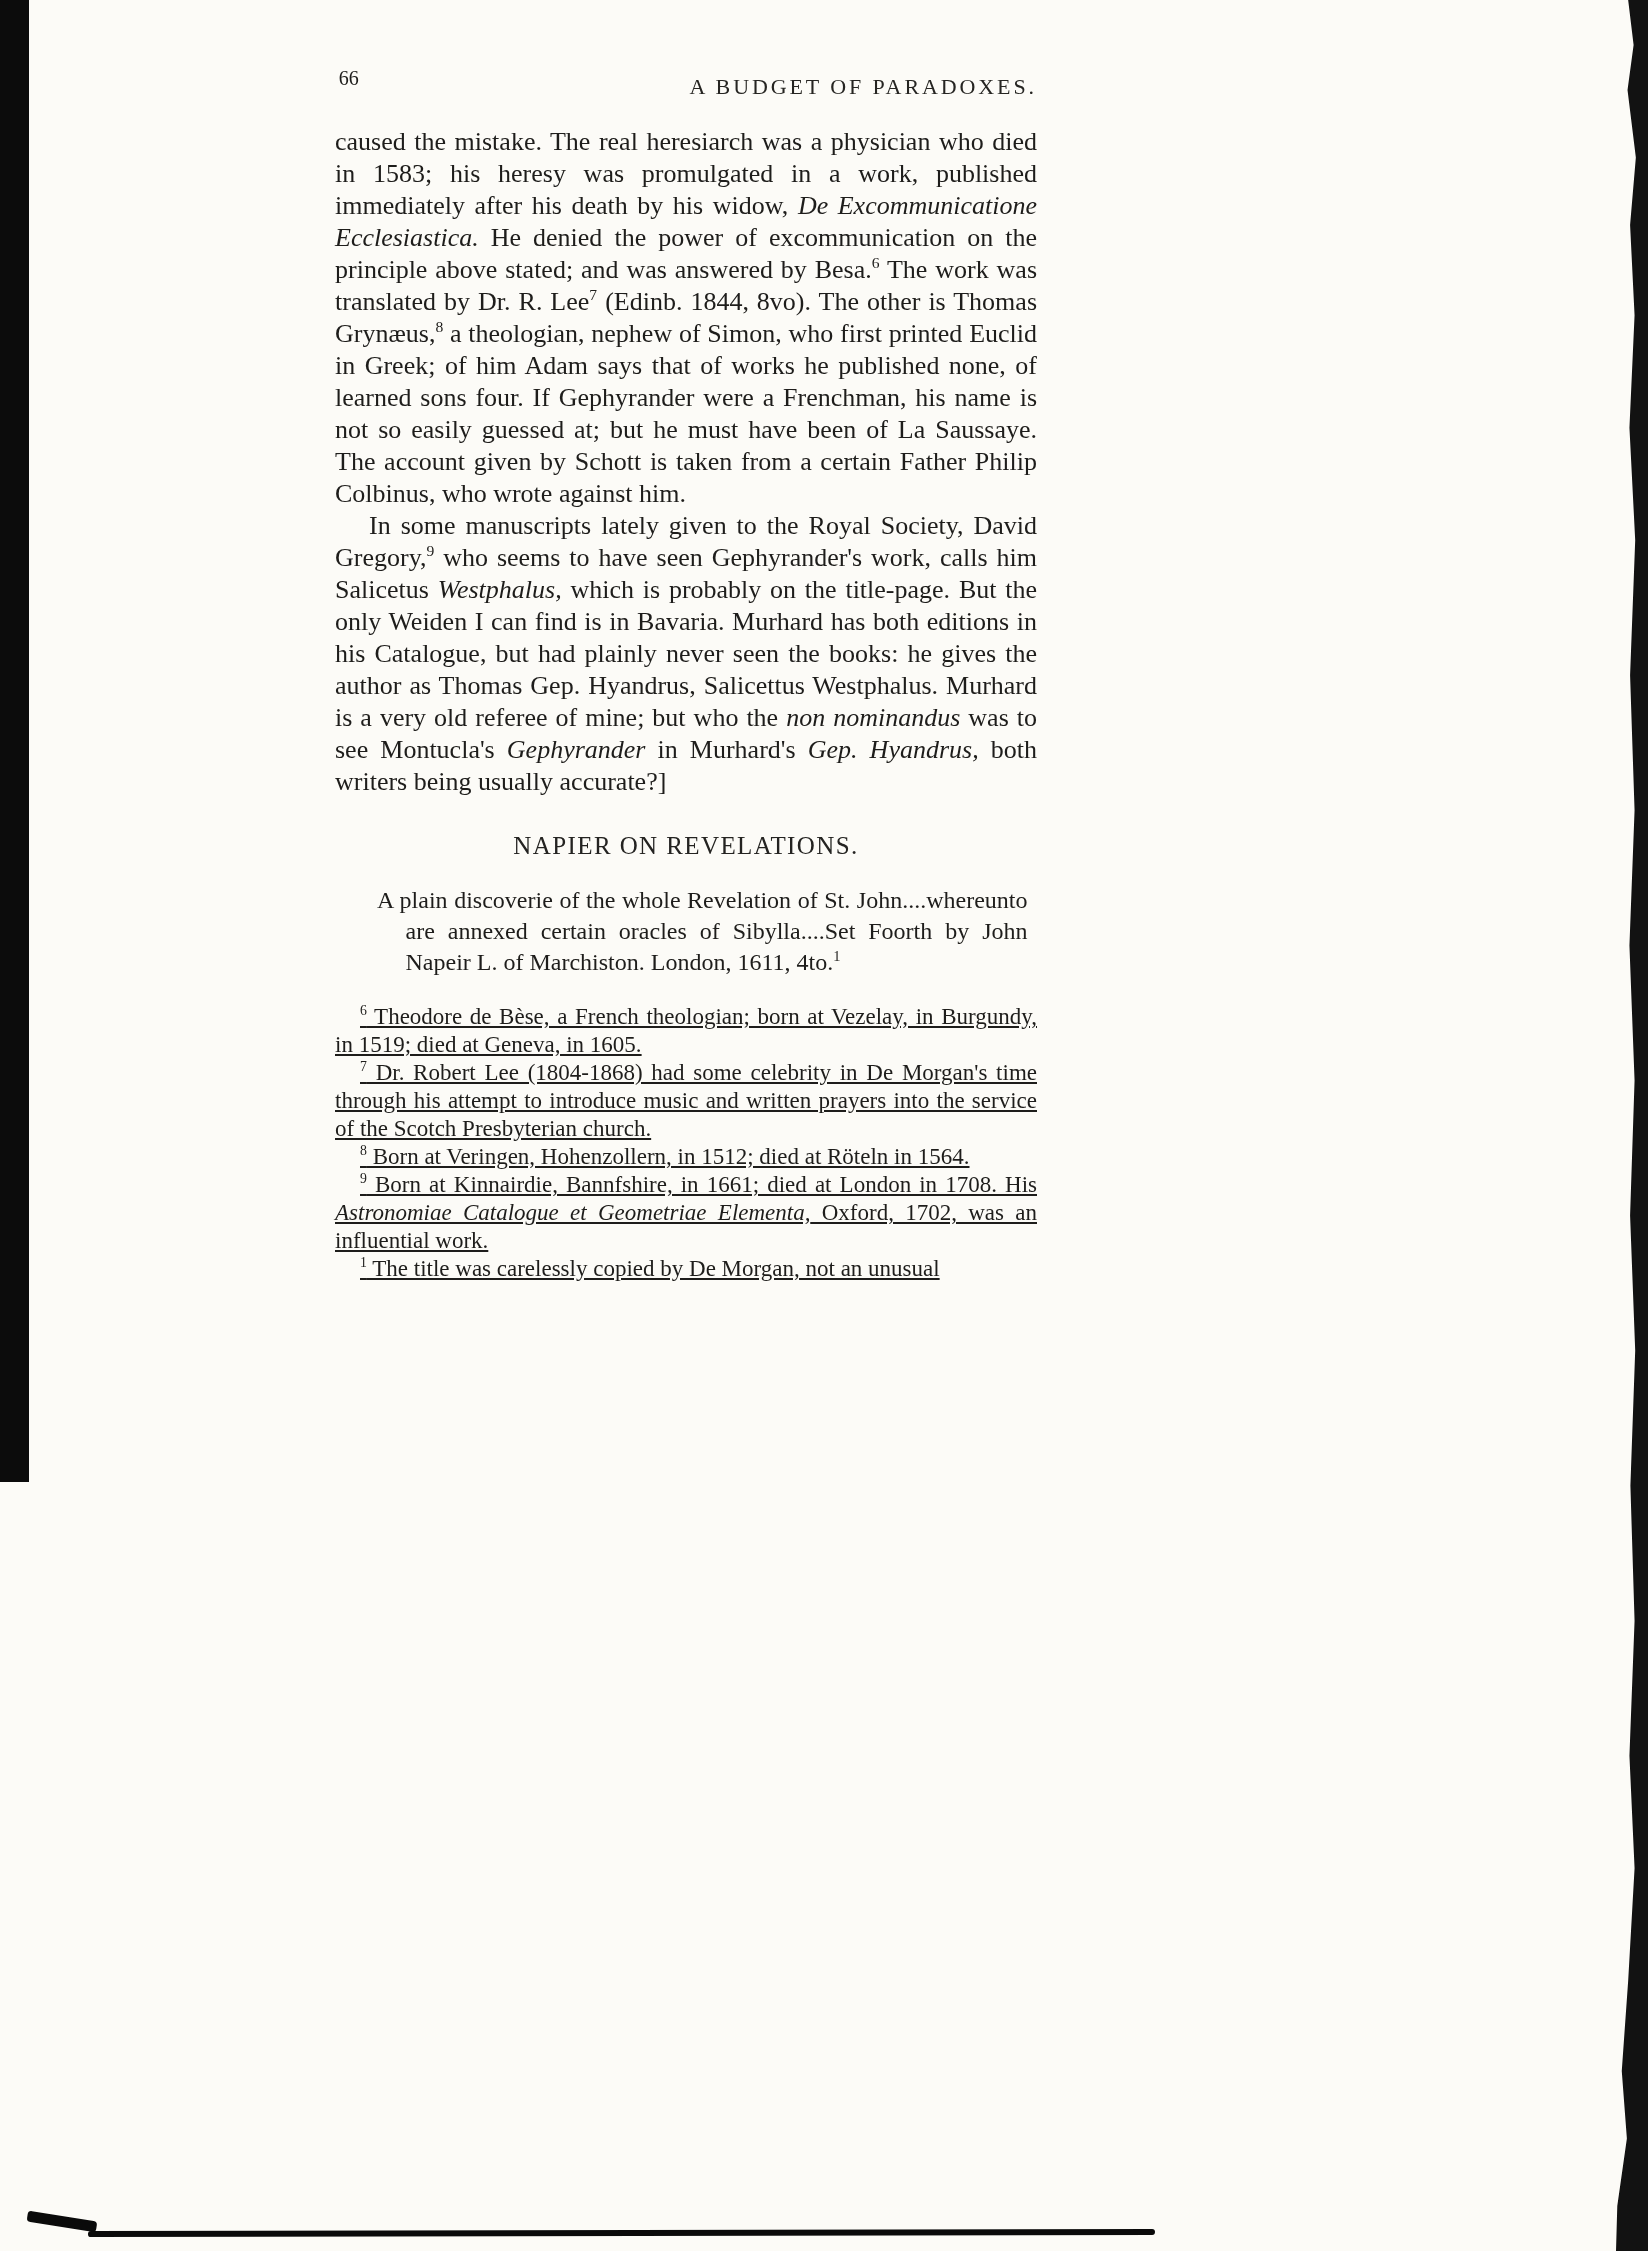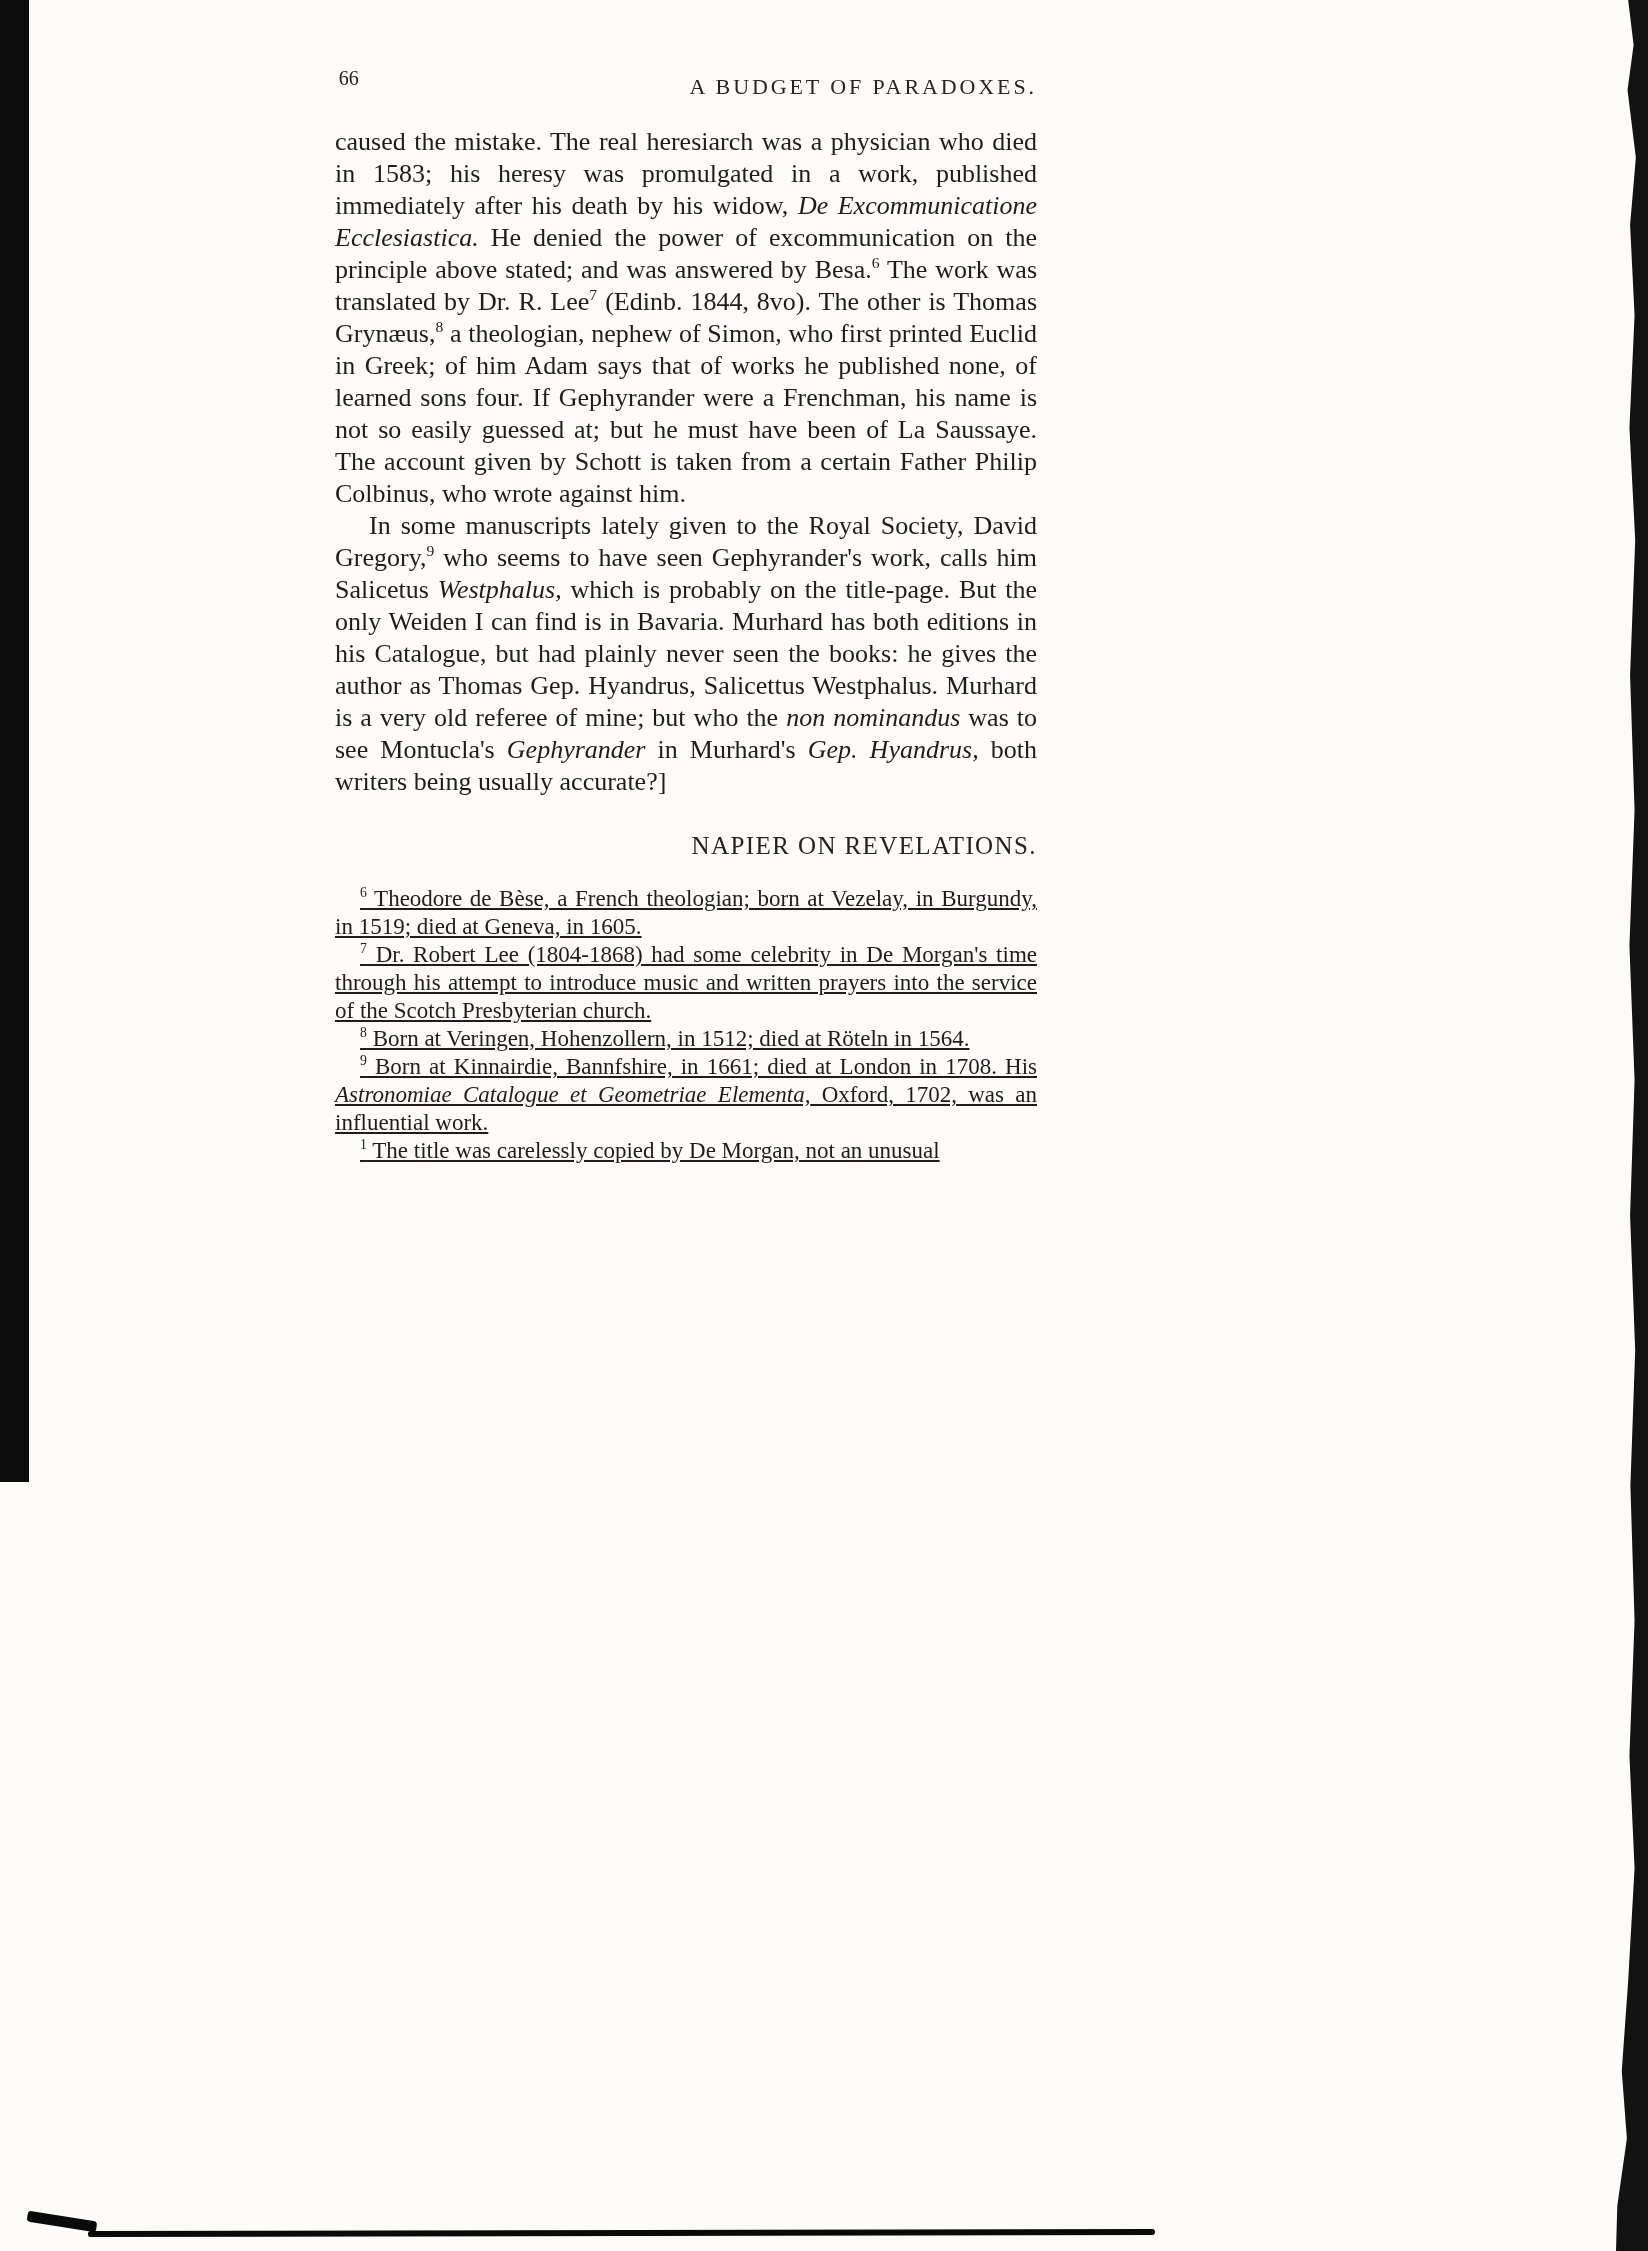"NAPIER ON REVELATIONS." .section-heading { text-align: right -> center }
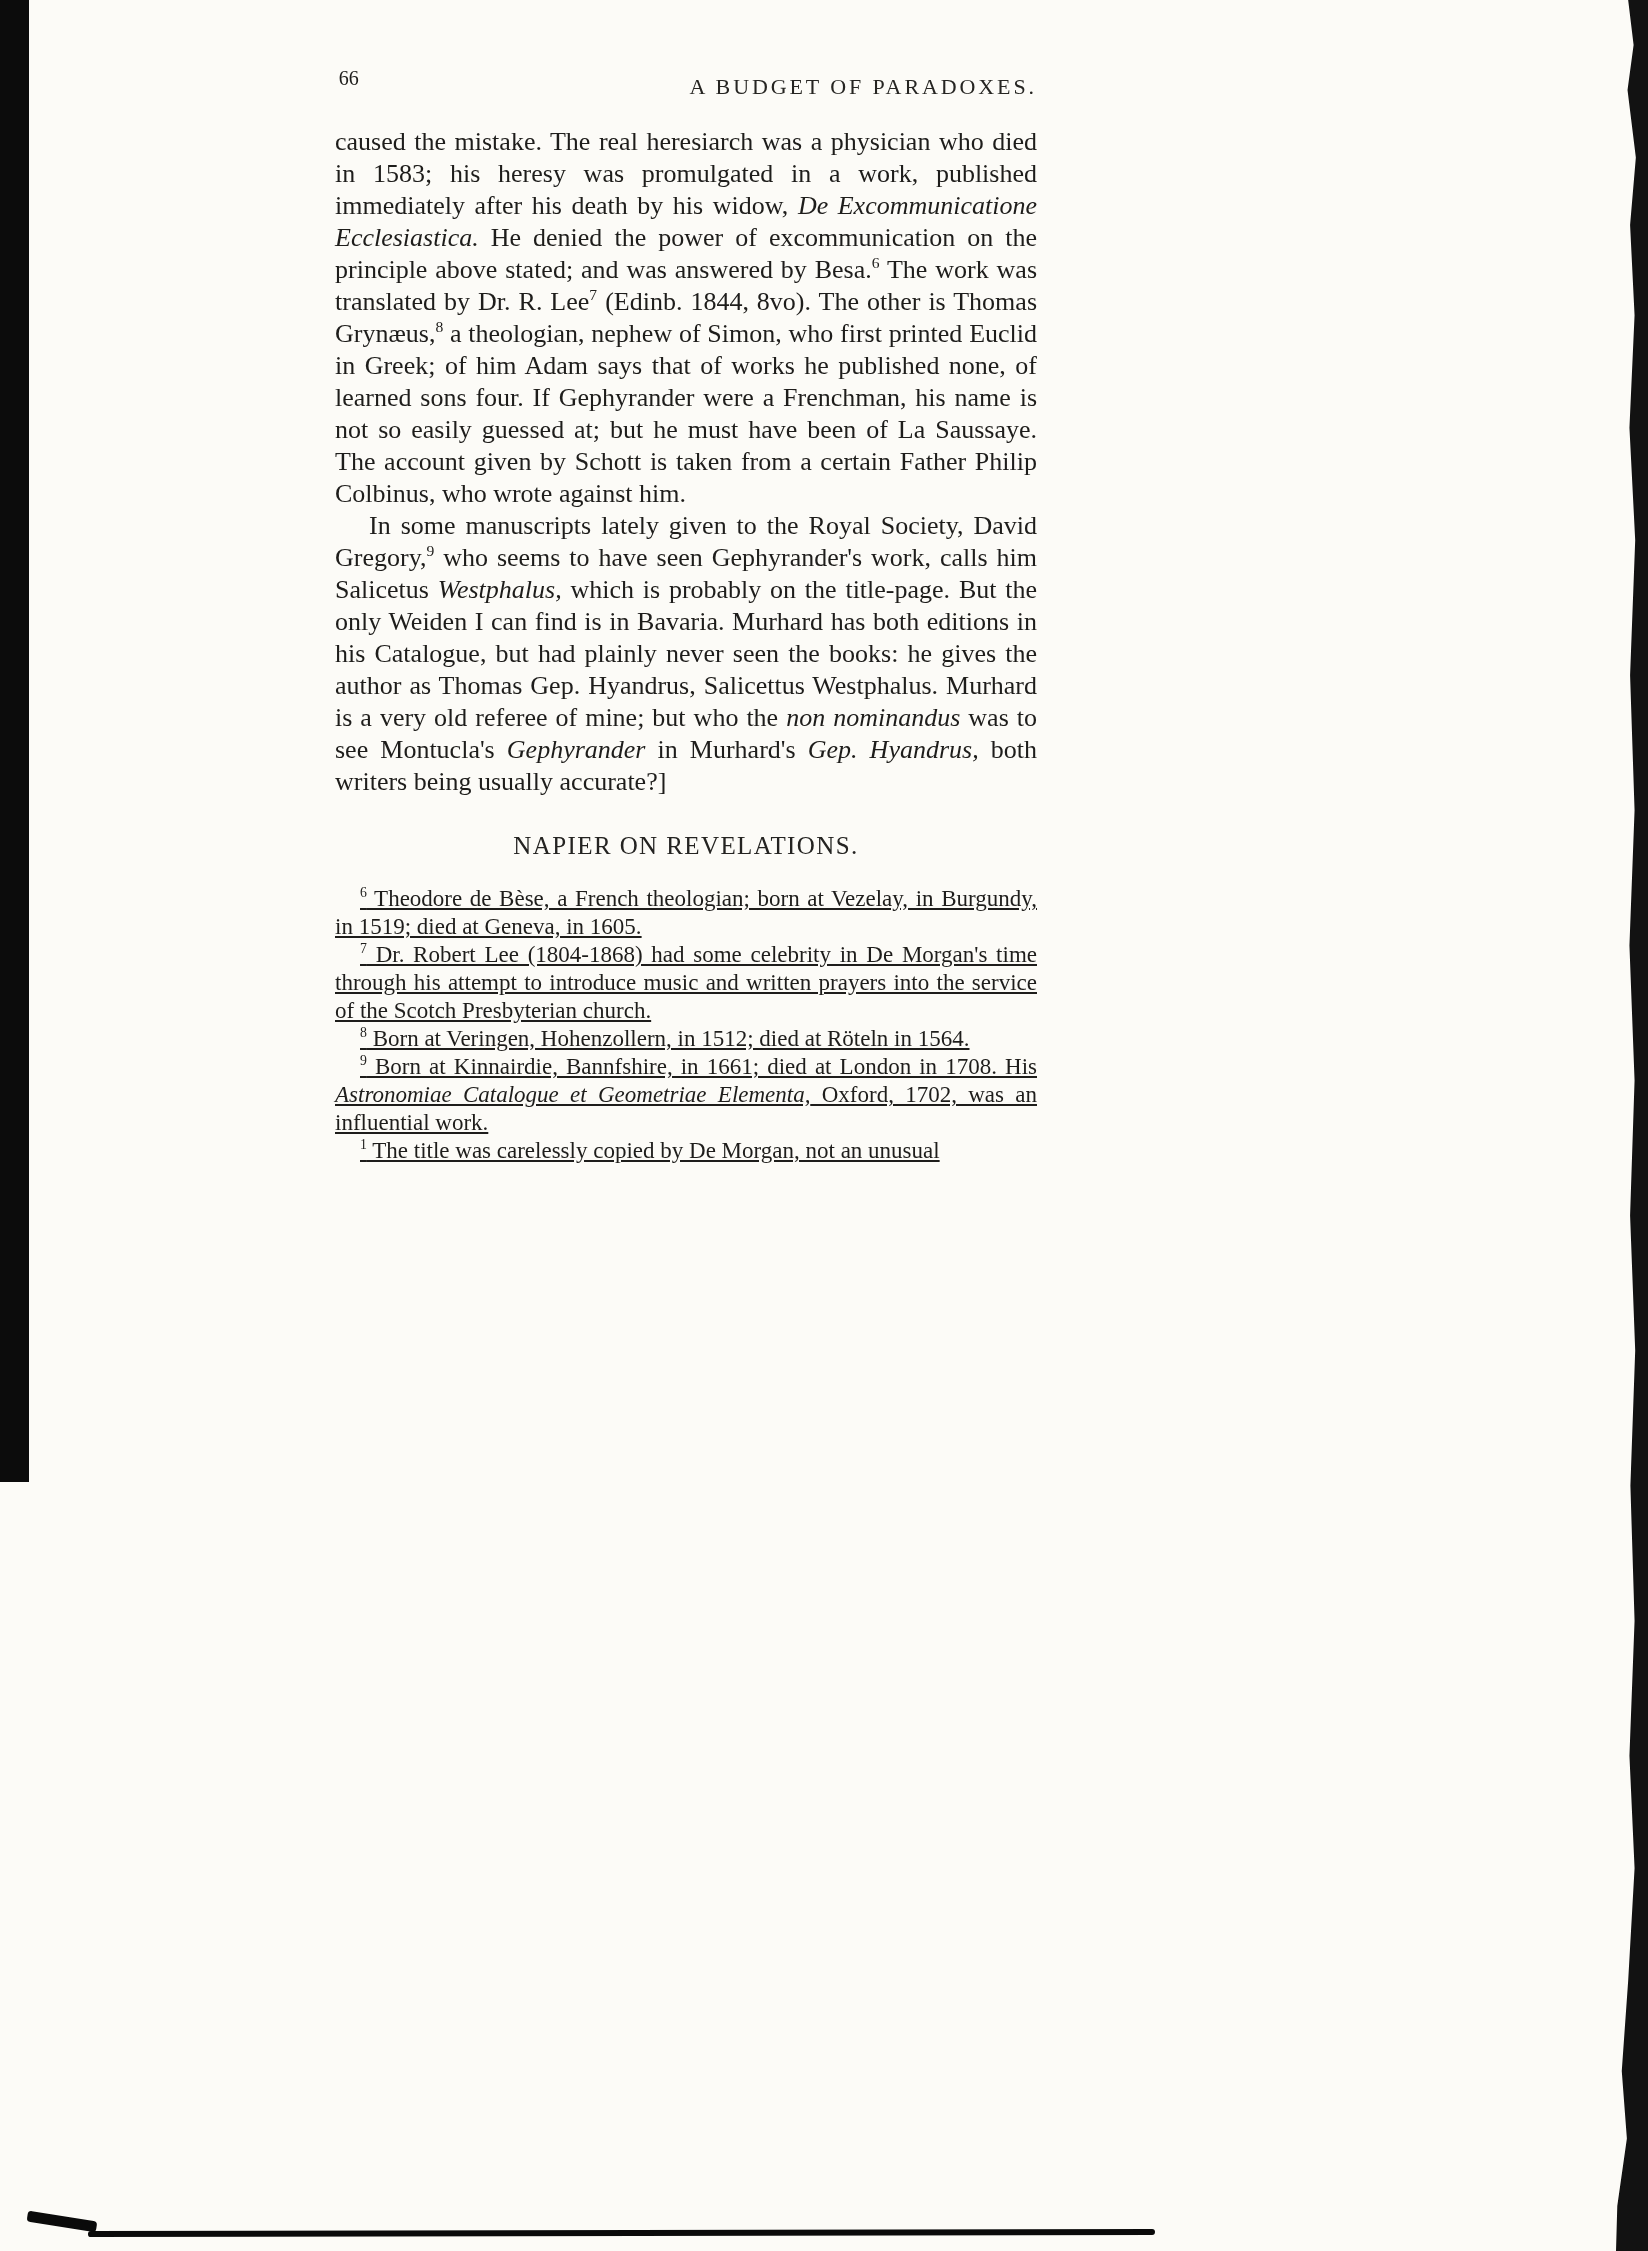"A plain discoverie of the" p.bib-entry { html: none -> <p><span>A plain discoverie of the whole Revelation of St. John....whereunto are annexed certain oracles of Sibylla....Set Foorth by John Napeir L. of Marchiston. London, 1611, 4to.</span><sup>1</sup></p> }
